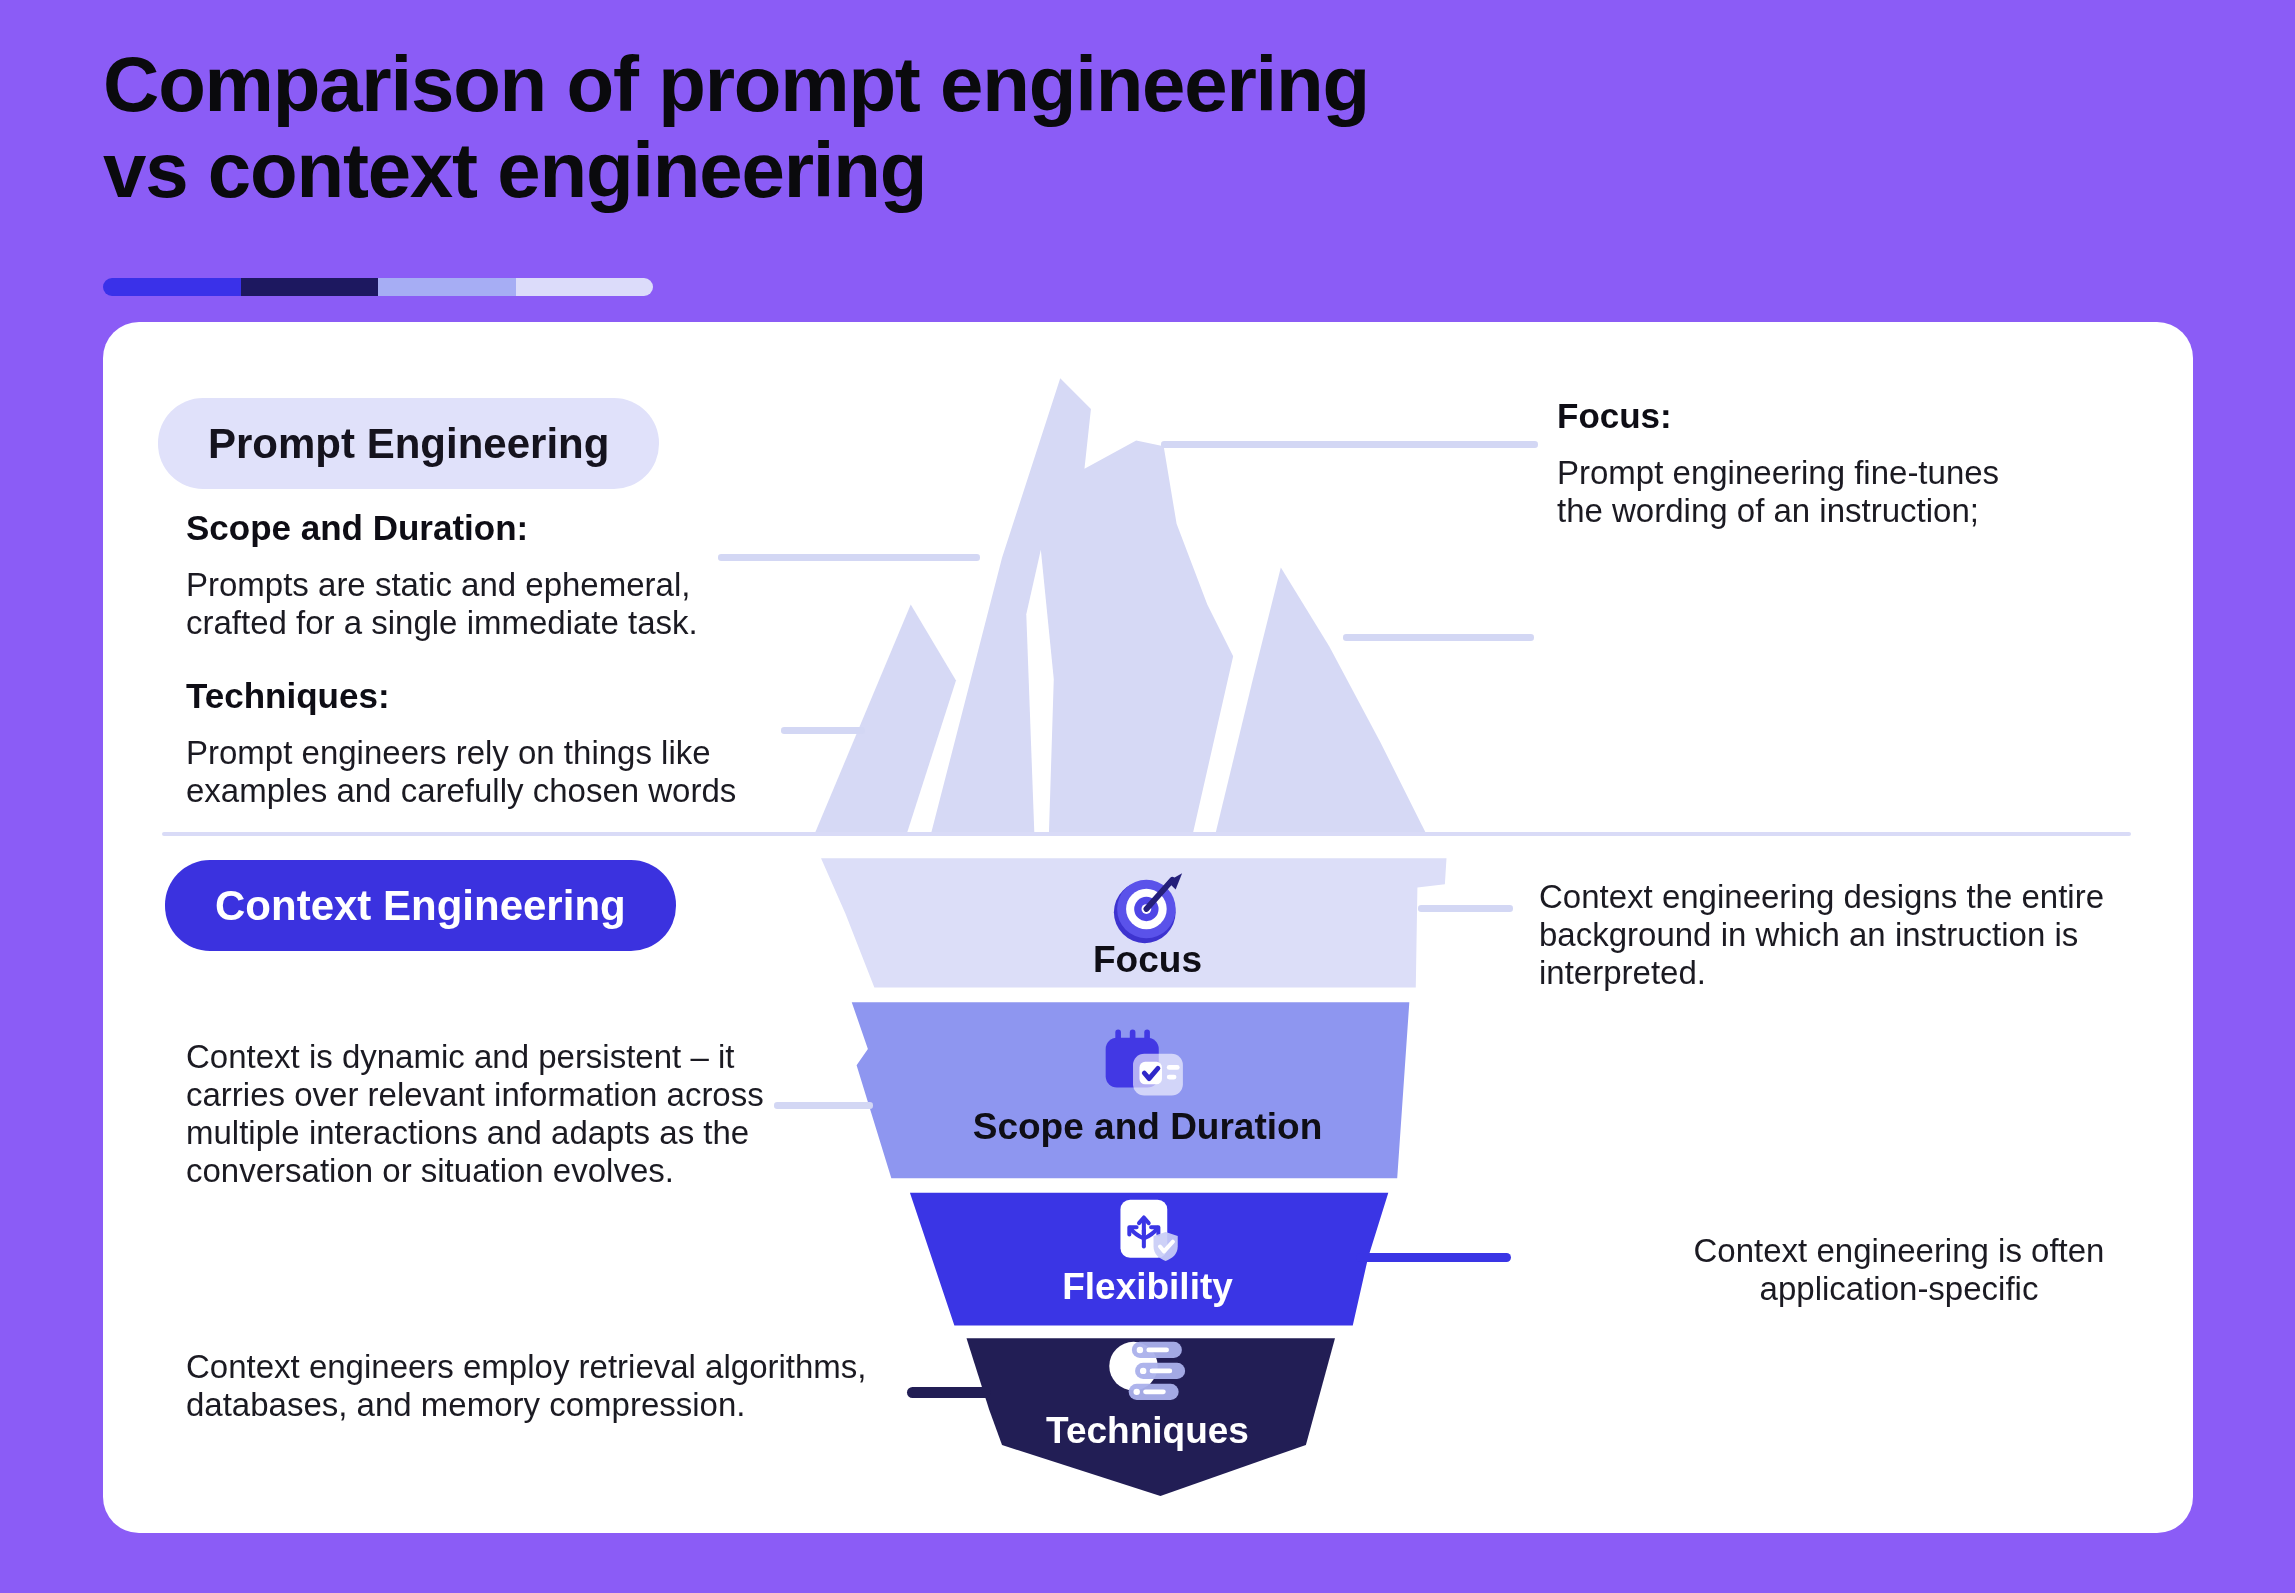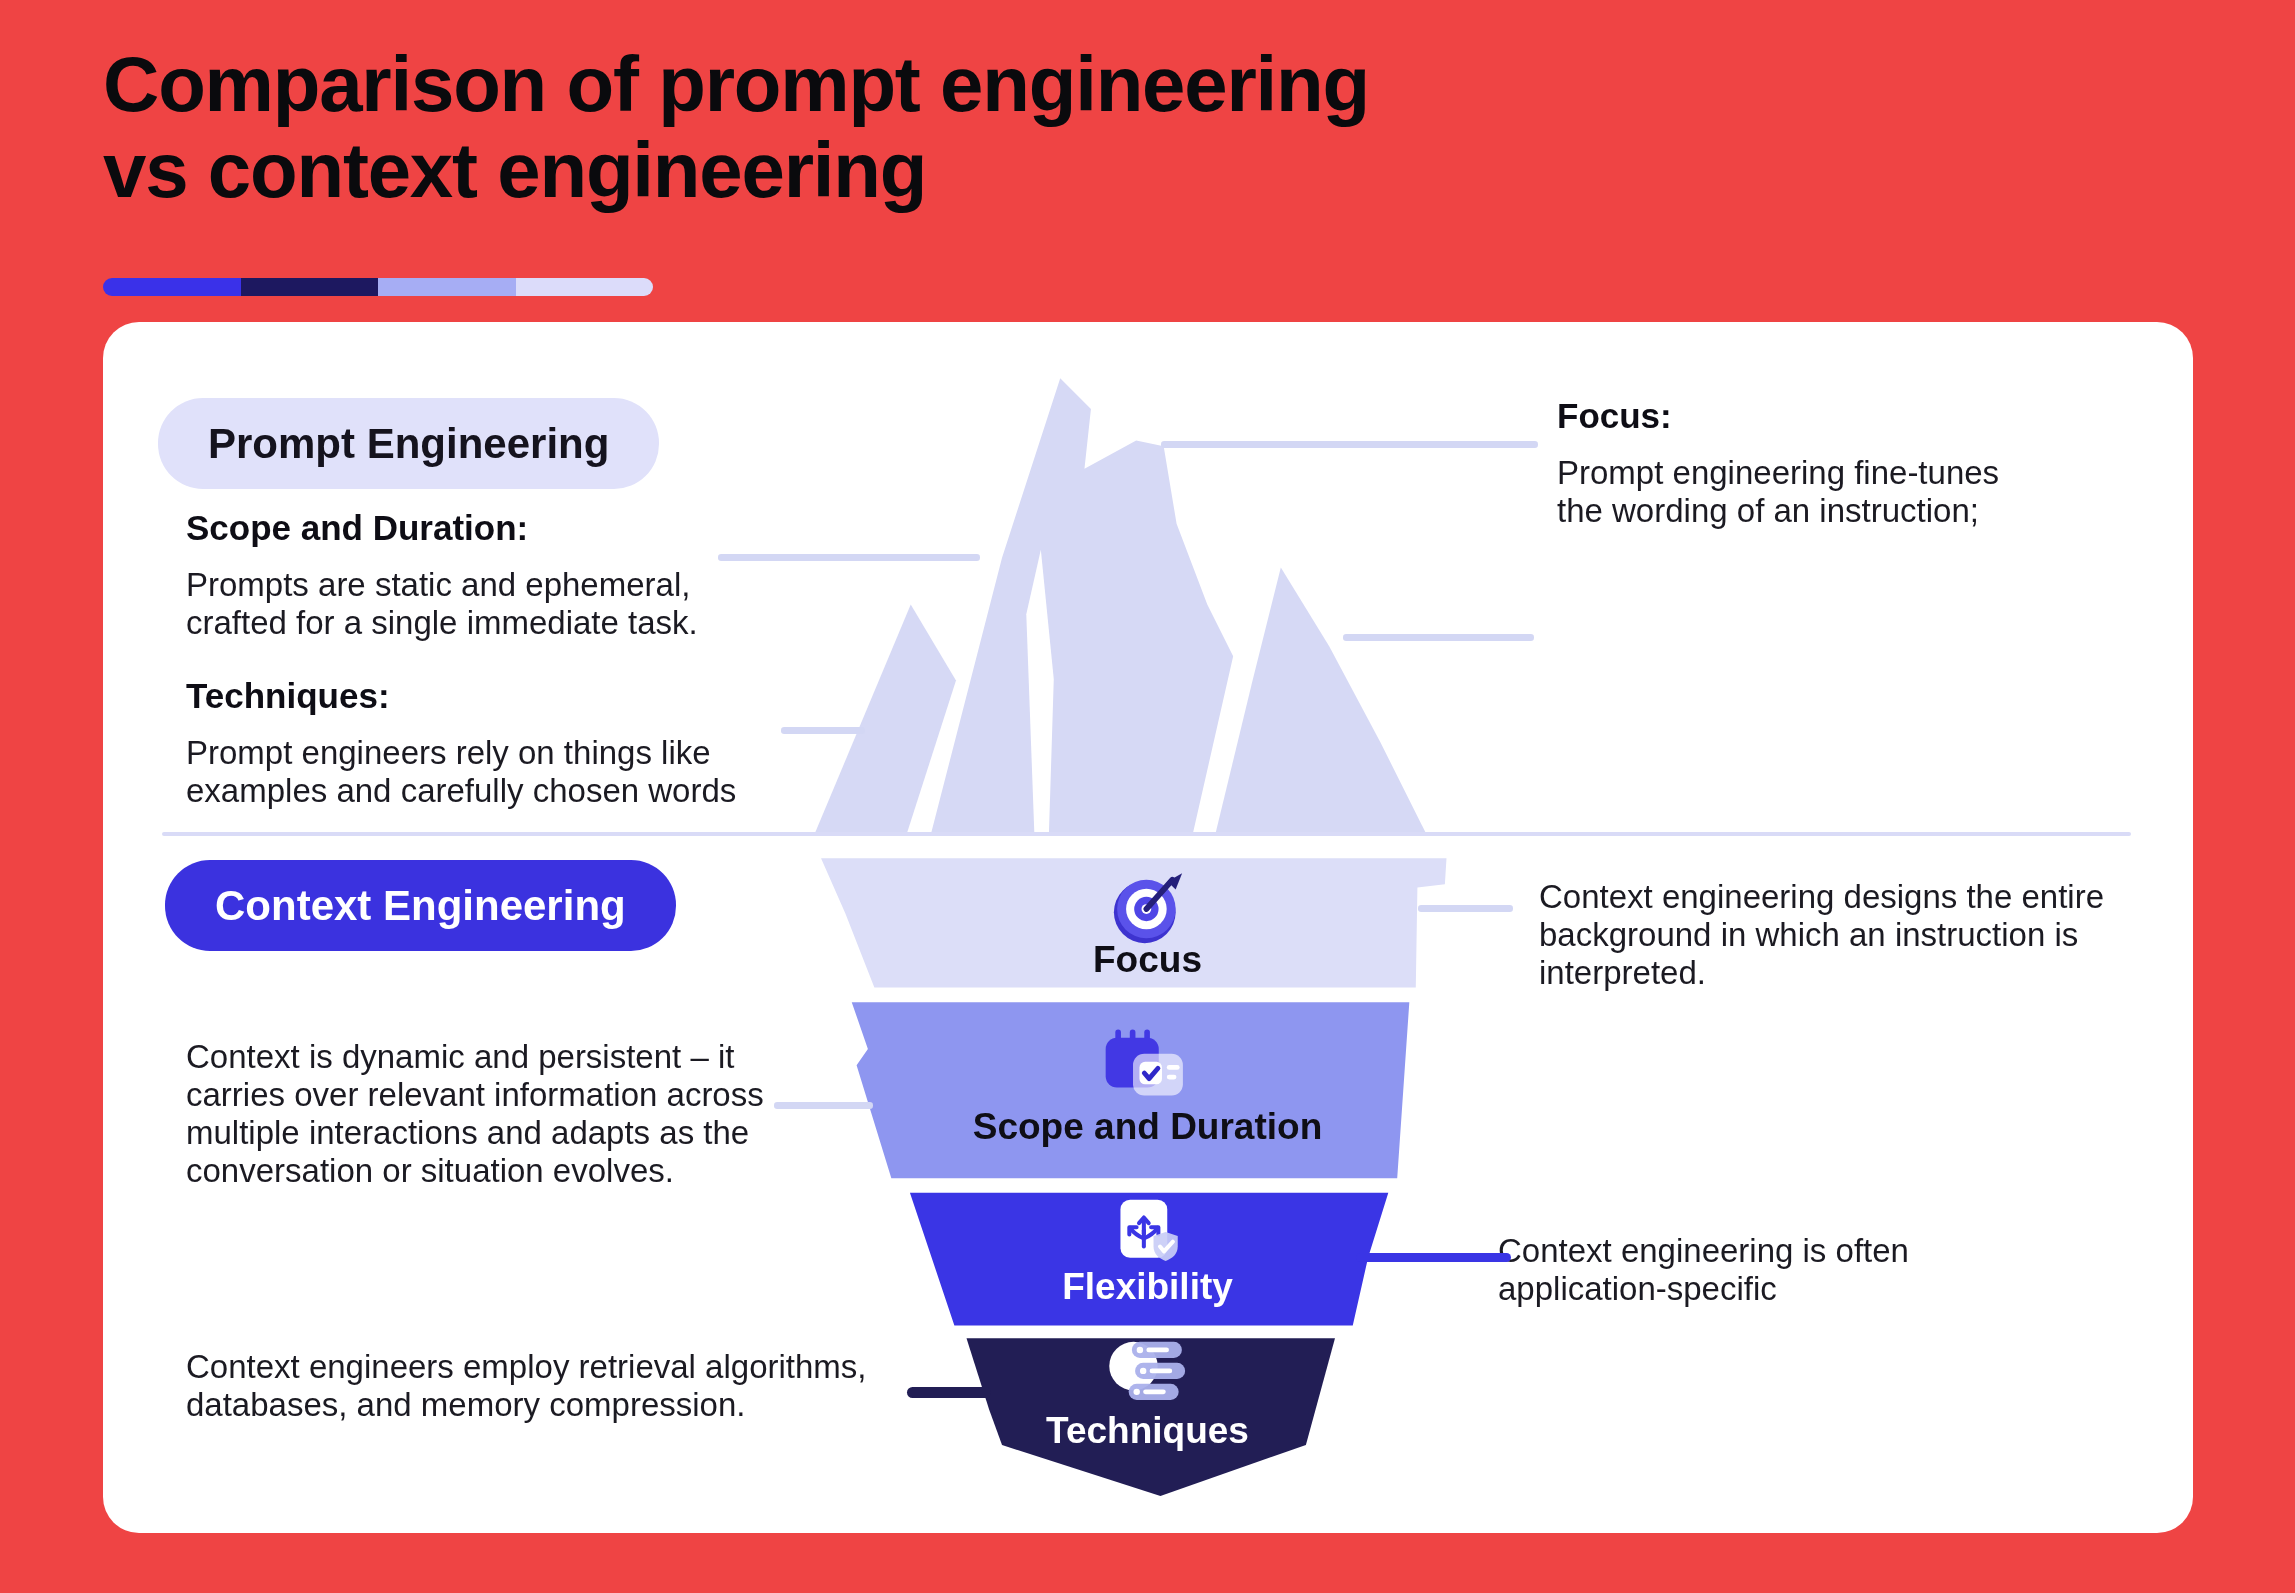"Comparison of prompt engineering" div { background: #ef4444 -> #8b5cf6 }
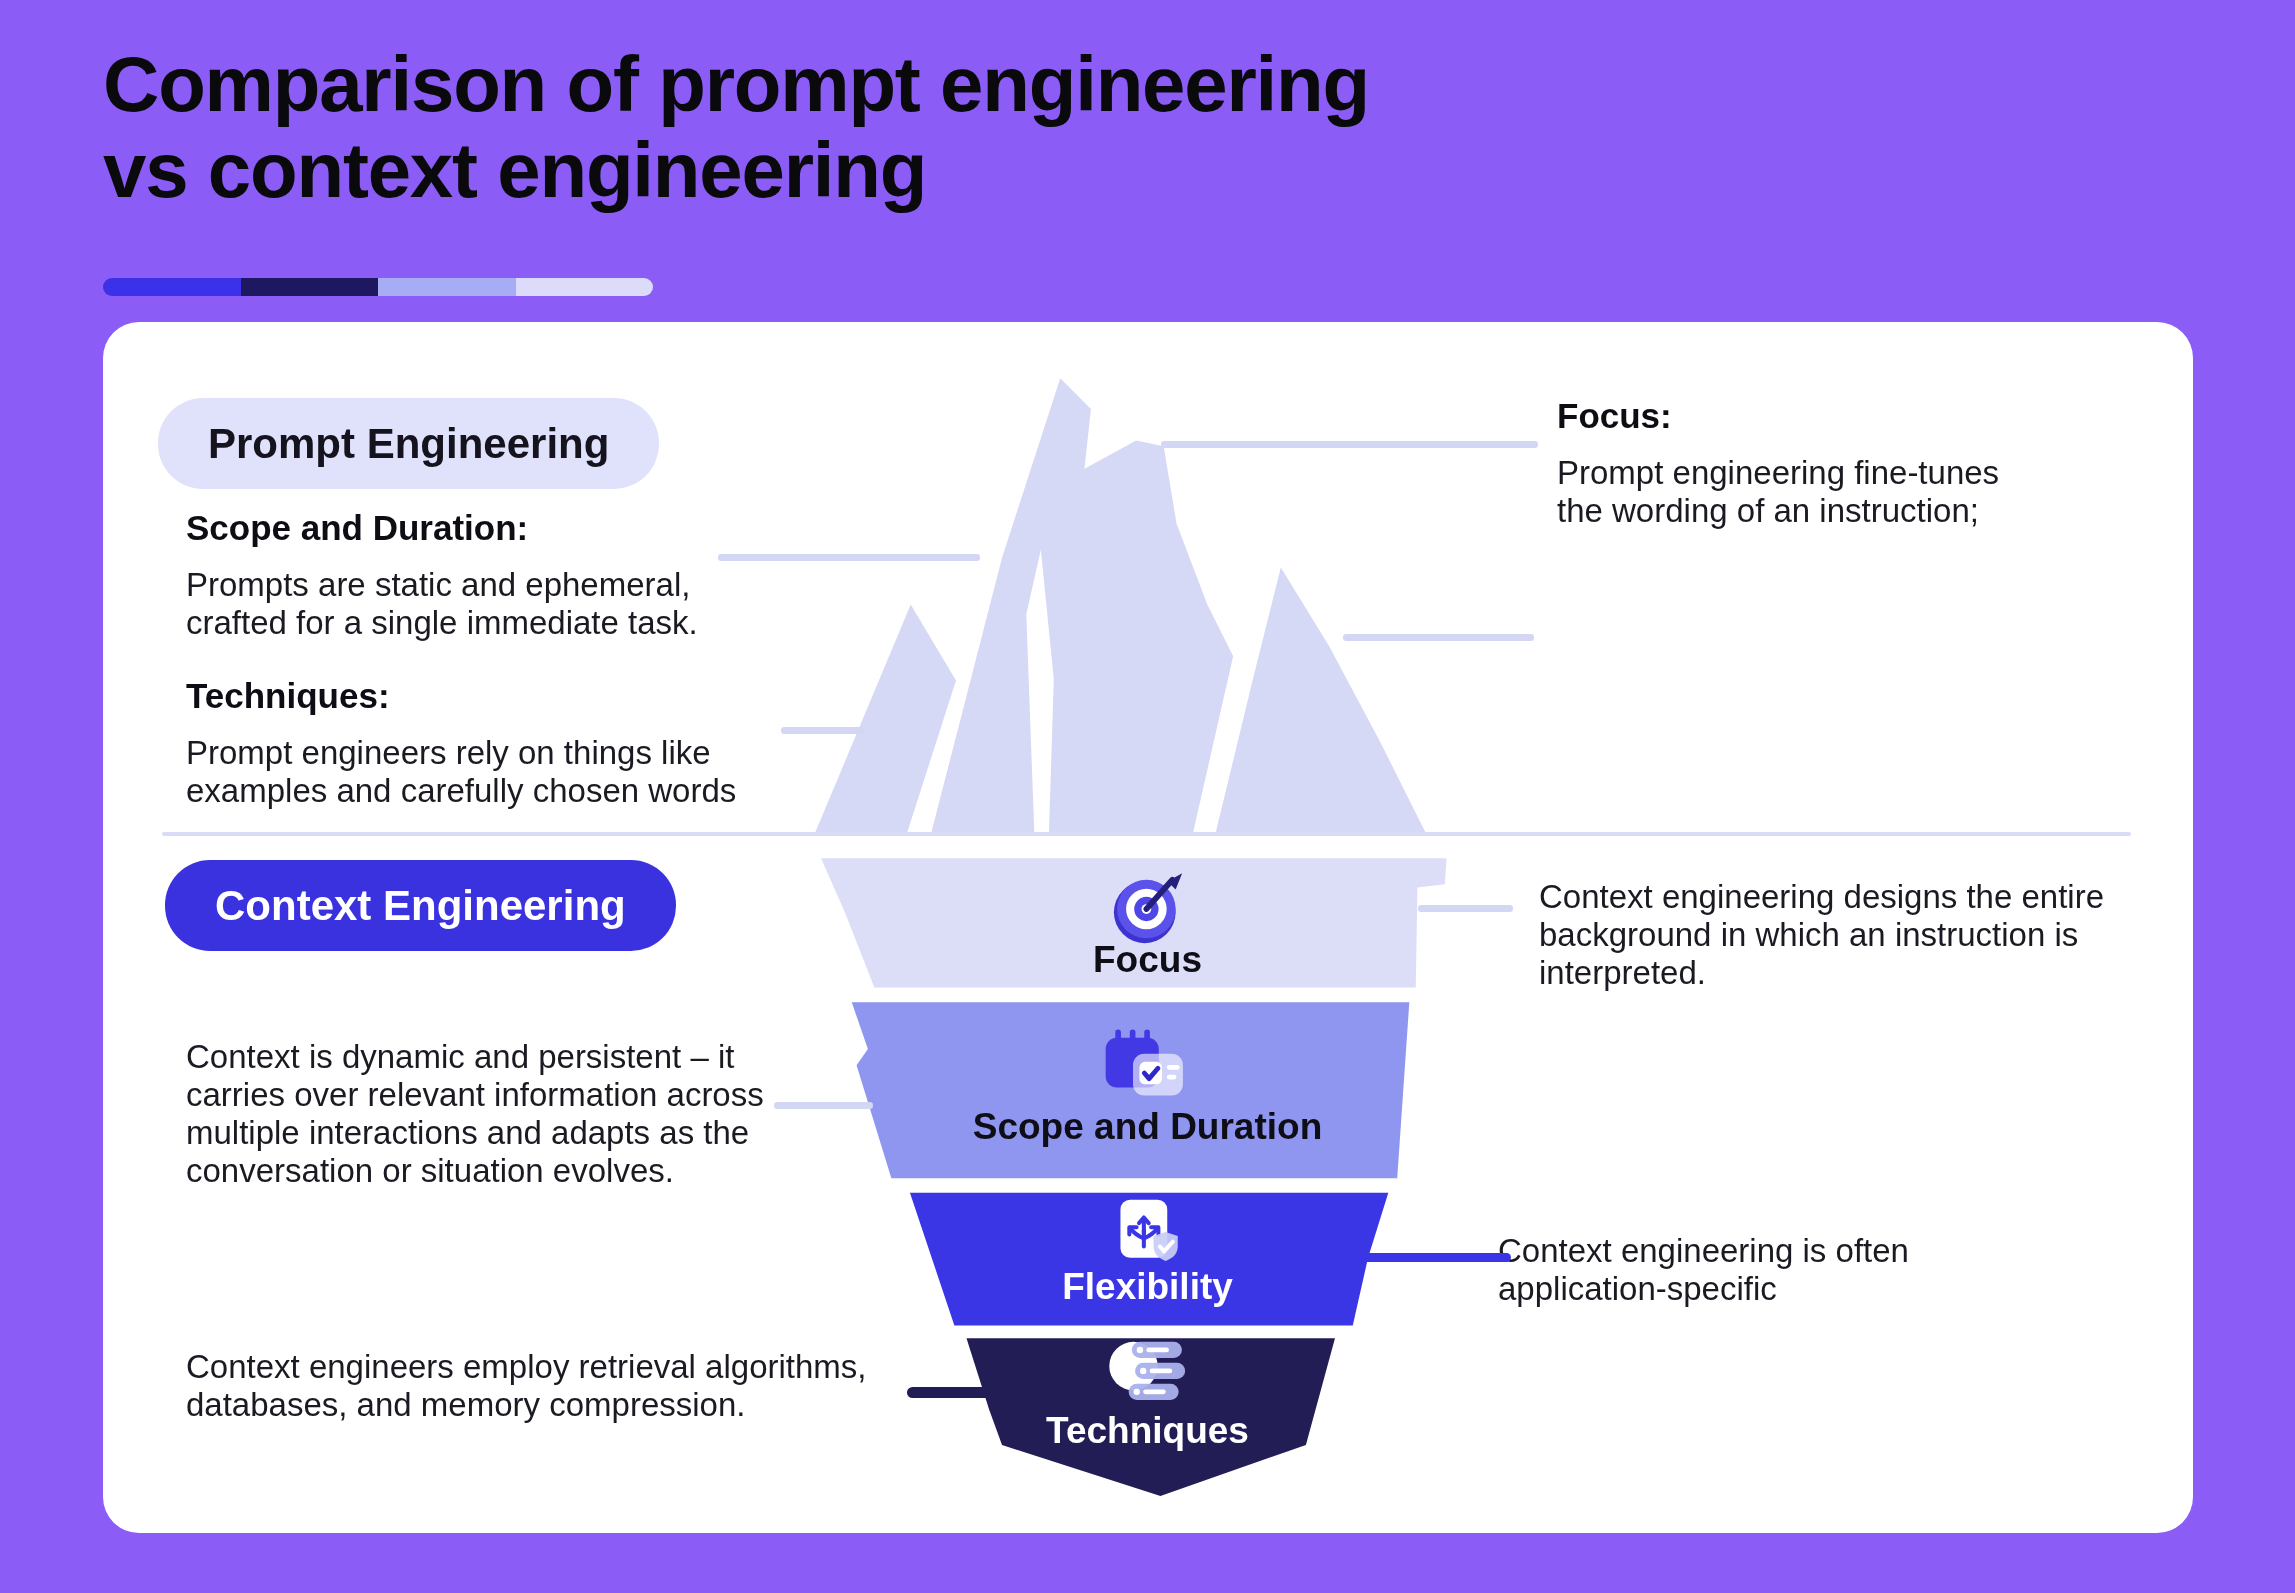"Context engineering is often" .ctx-right-2 { left: 1498px -> 1584px; text-align: none -> center }
